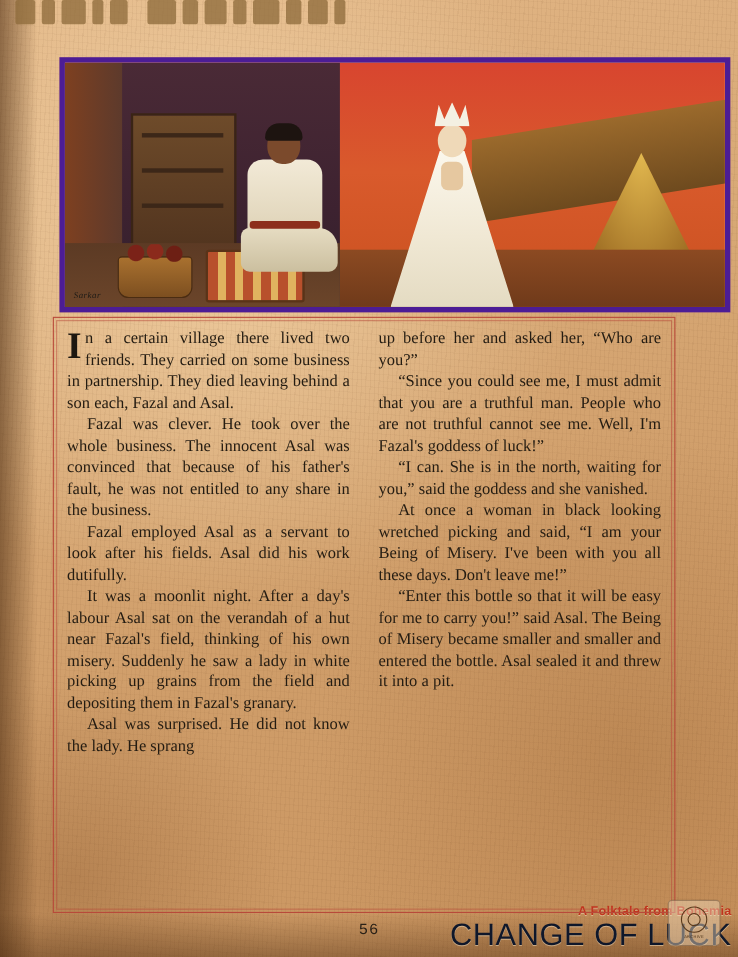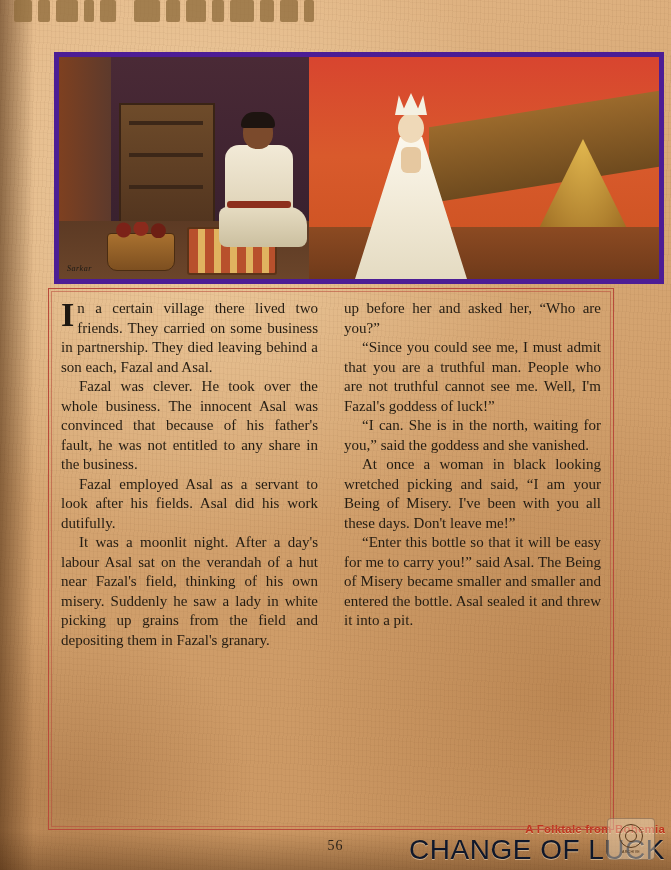"Asal was surprised. He did" p { html: none -> <p>Asal was surprised. He did not know the lady. He sprang</p> }
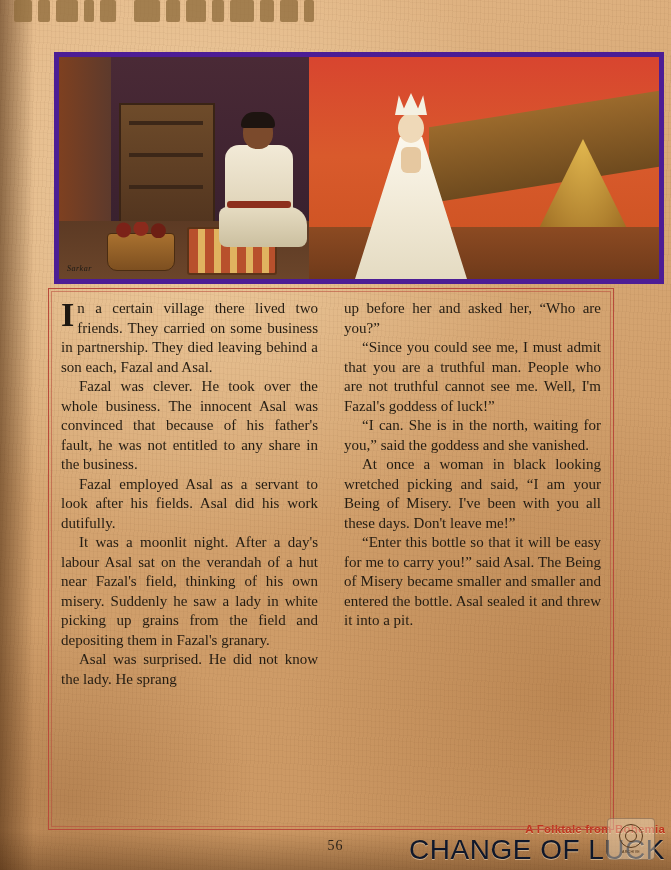"56" .folio { font-family: Liberation Serif, serif -> Liberation Mono, monospace }
